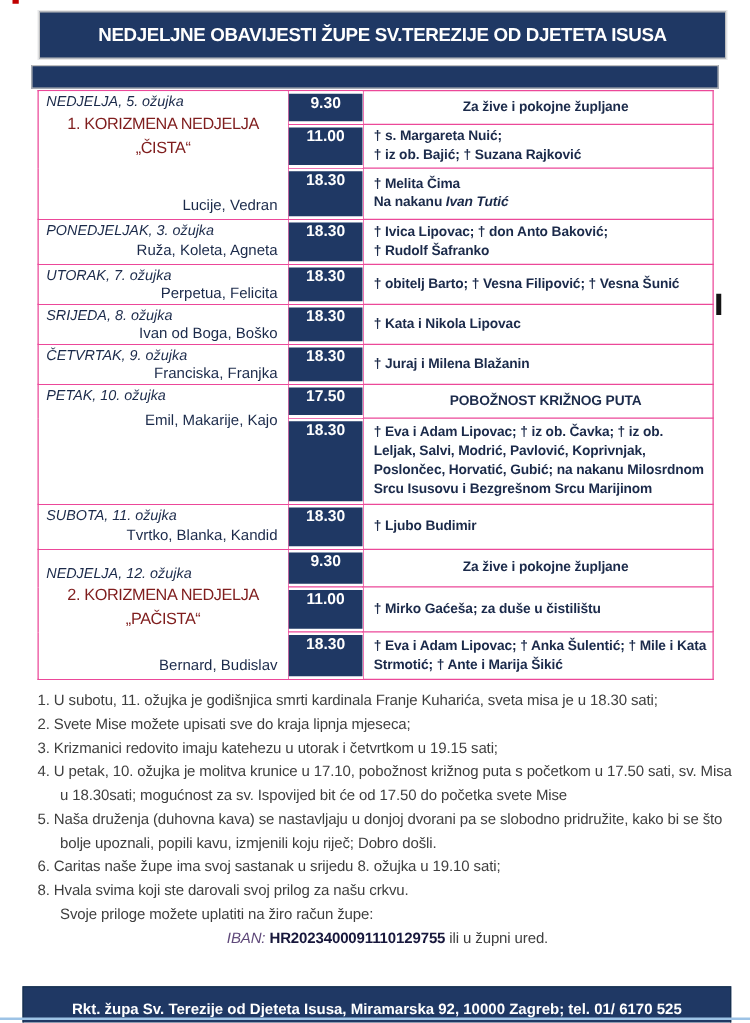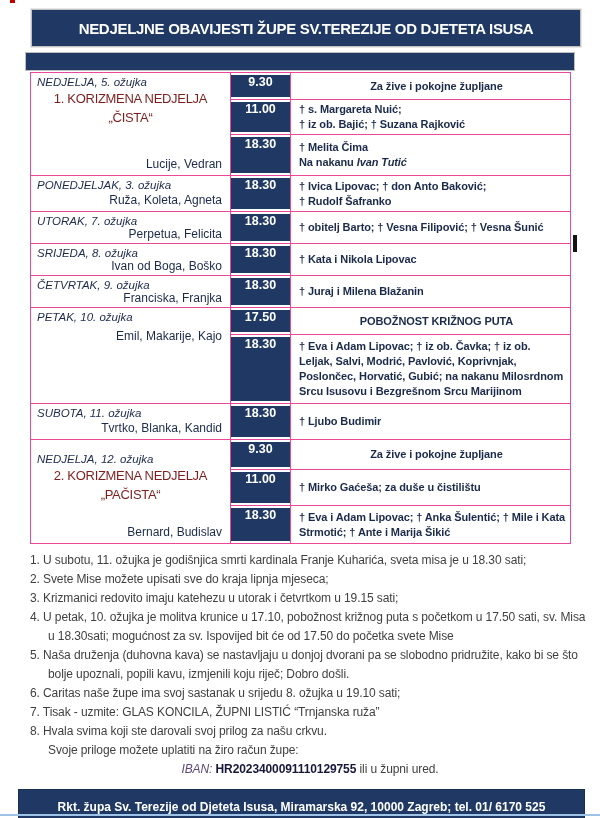"7. Tisak - uzmite: GLAS" div.note { html: <div><span>7.</span> <span>Tisak - uzmite: GLAS KONCILA, ŽUPNI LISTIĆ “Trnjanska ruža”</span></div> -> none }
